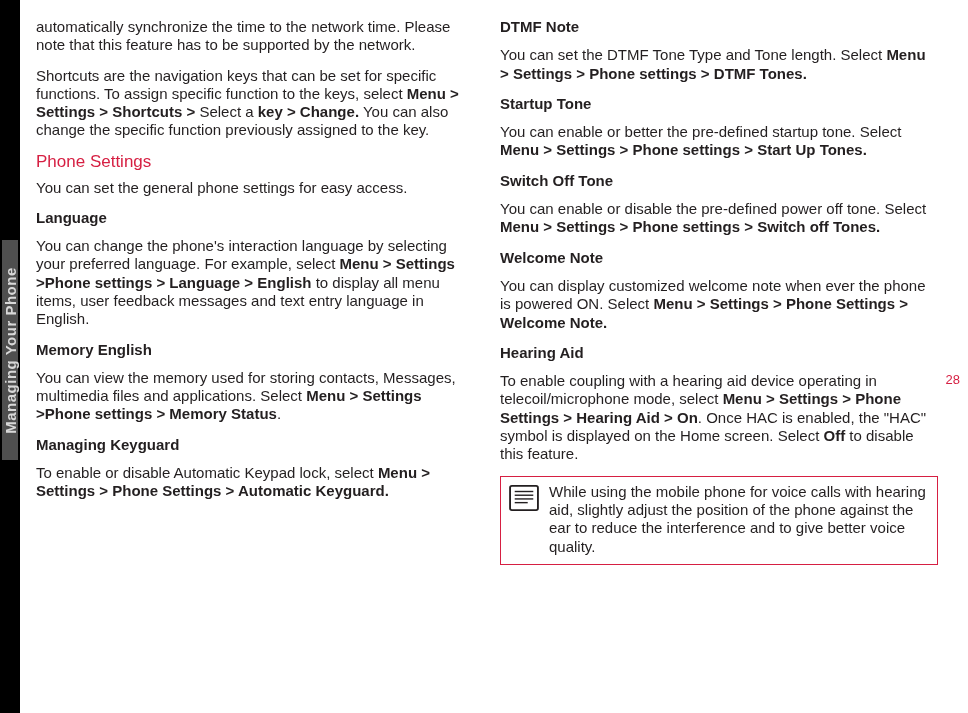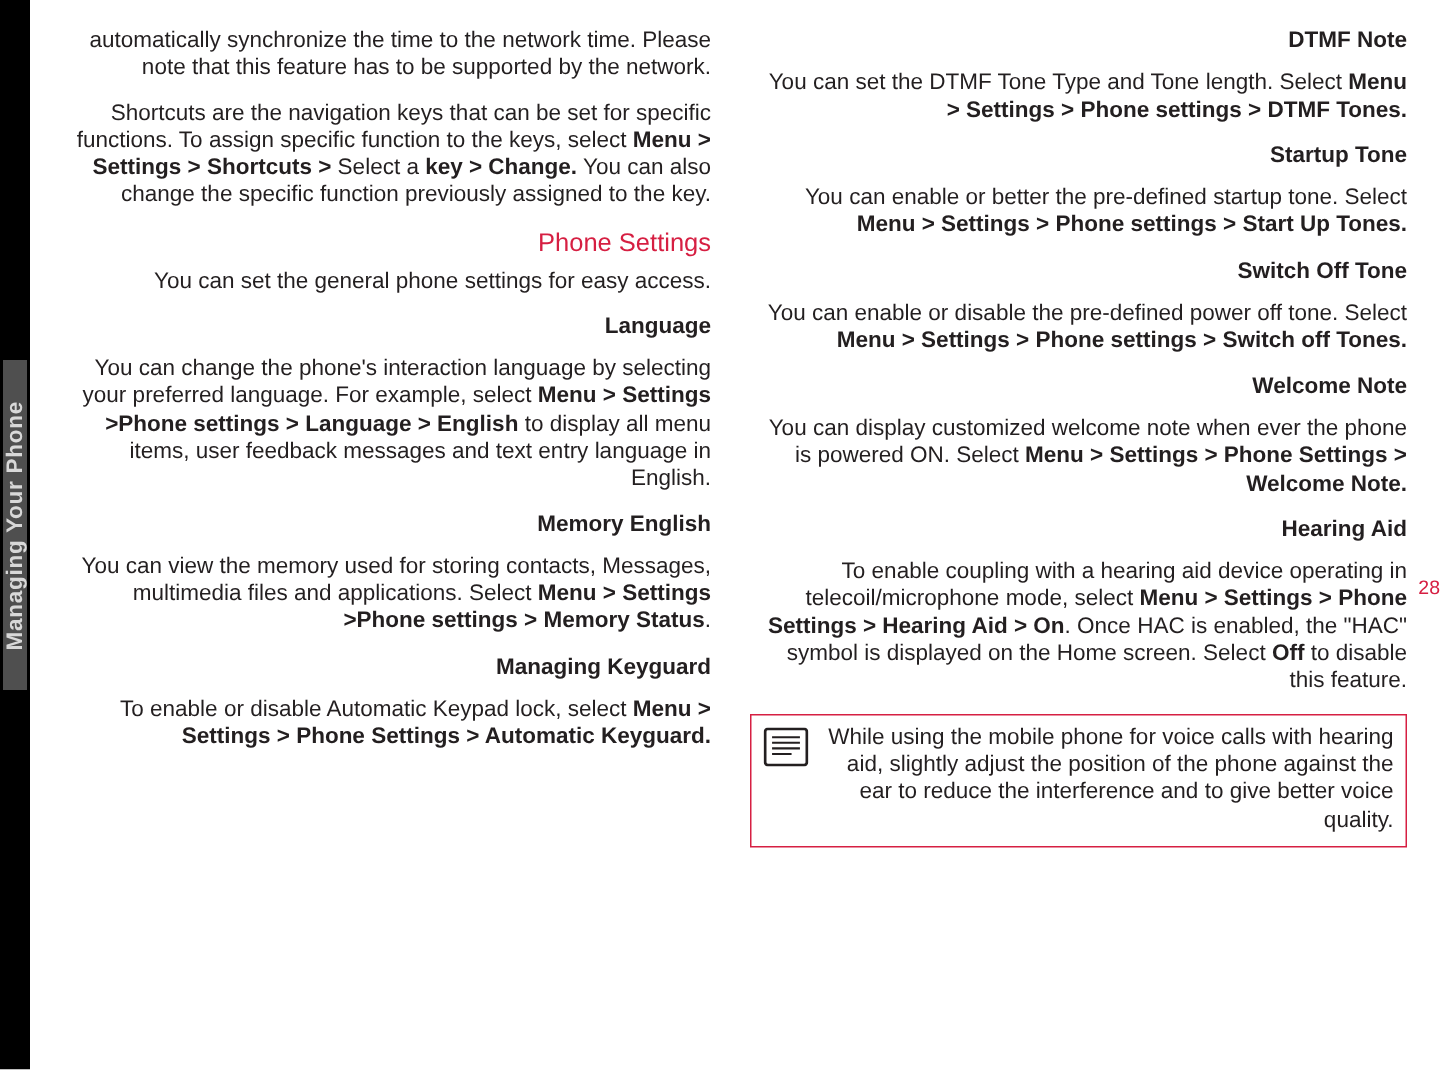"automatically synchronize the time to" .col { text-align: right -> none }
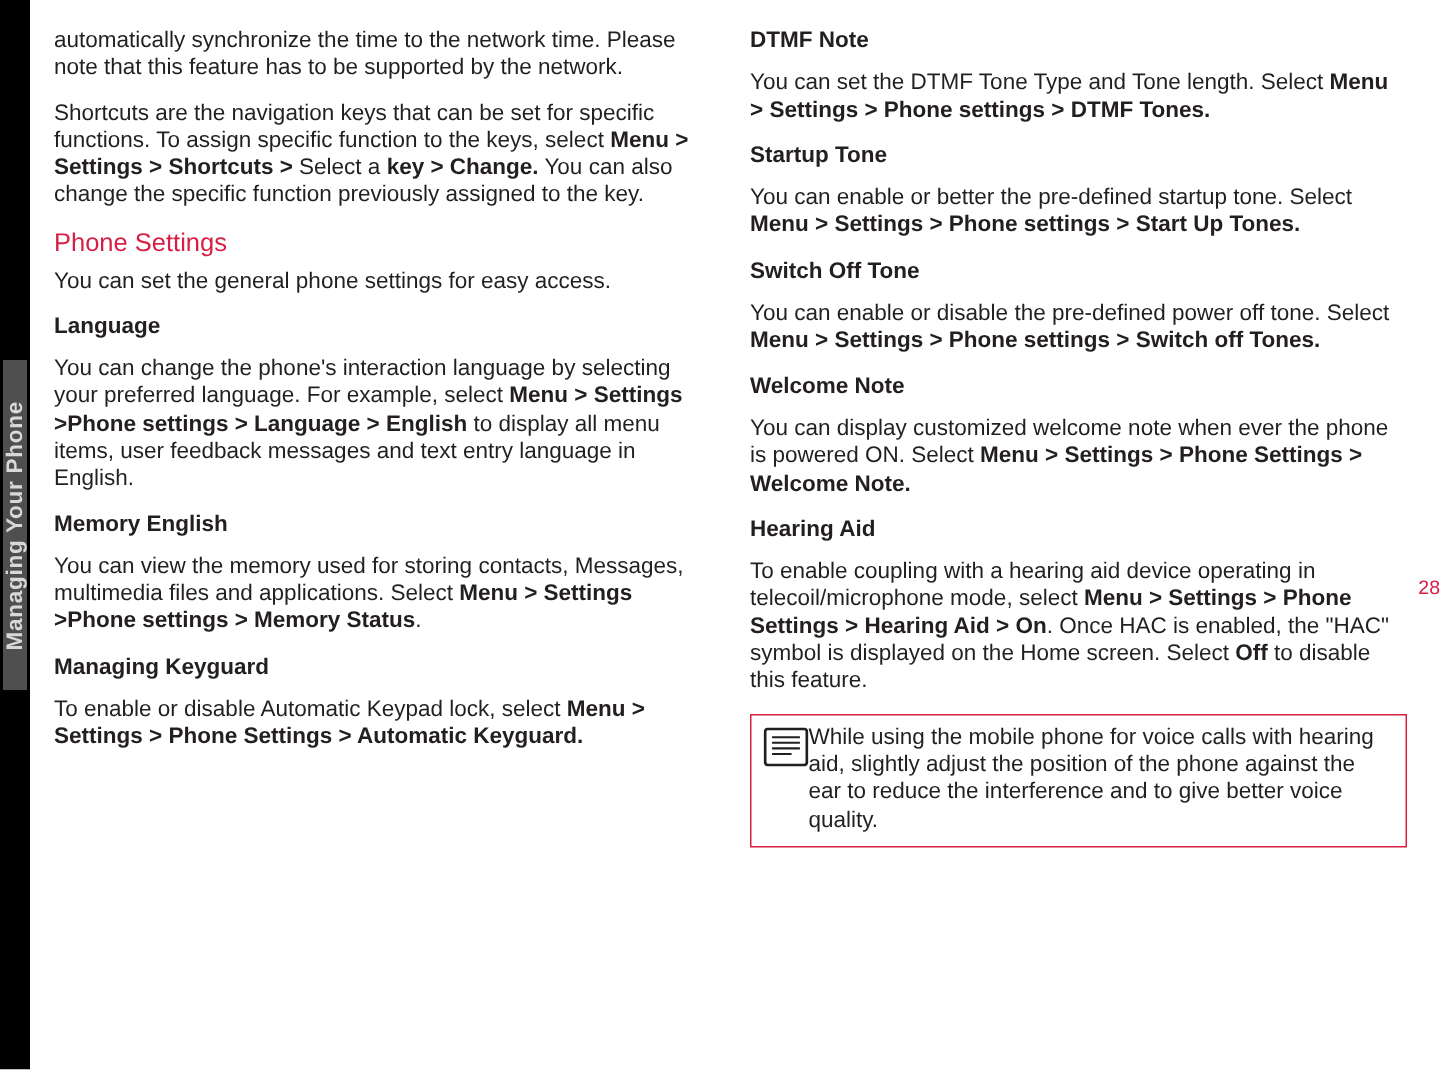"28" .page-num { top: 384px -> 372px }
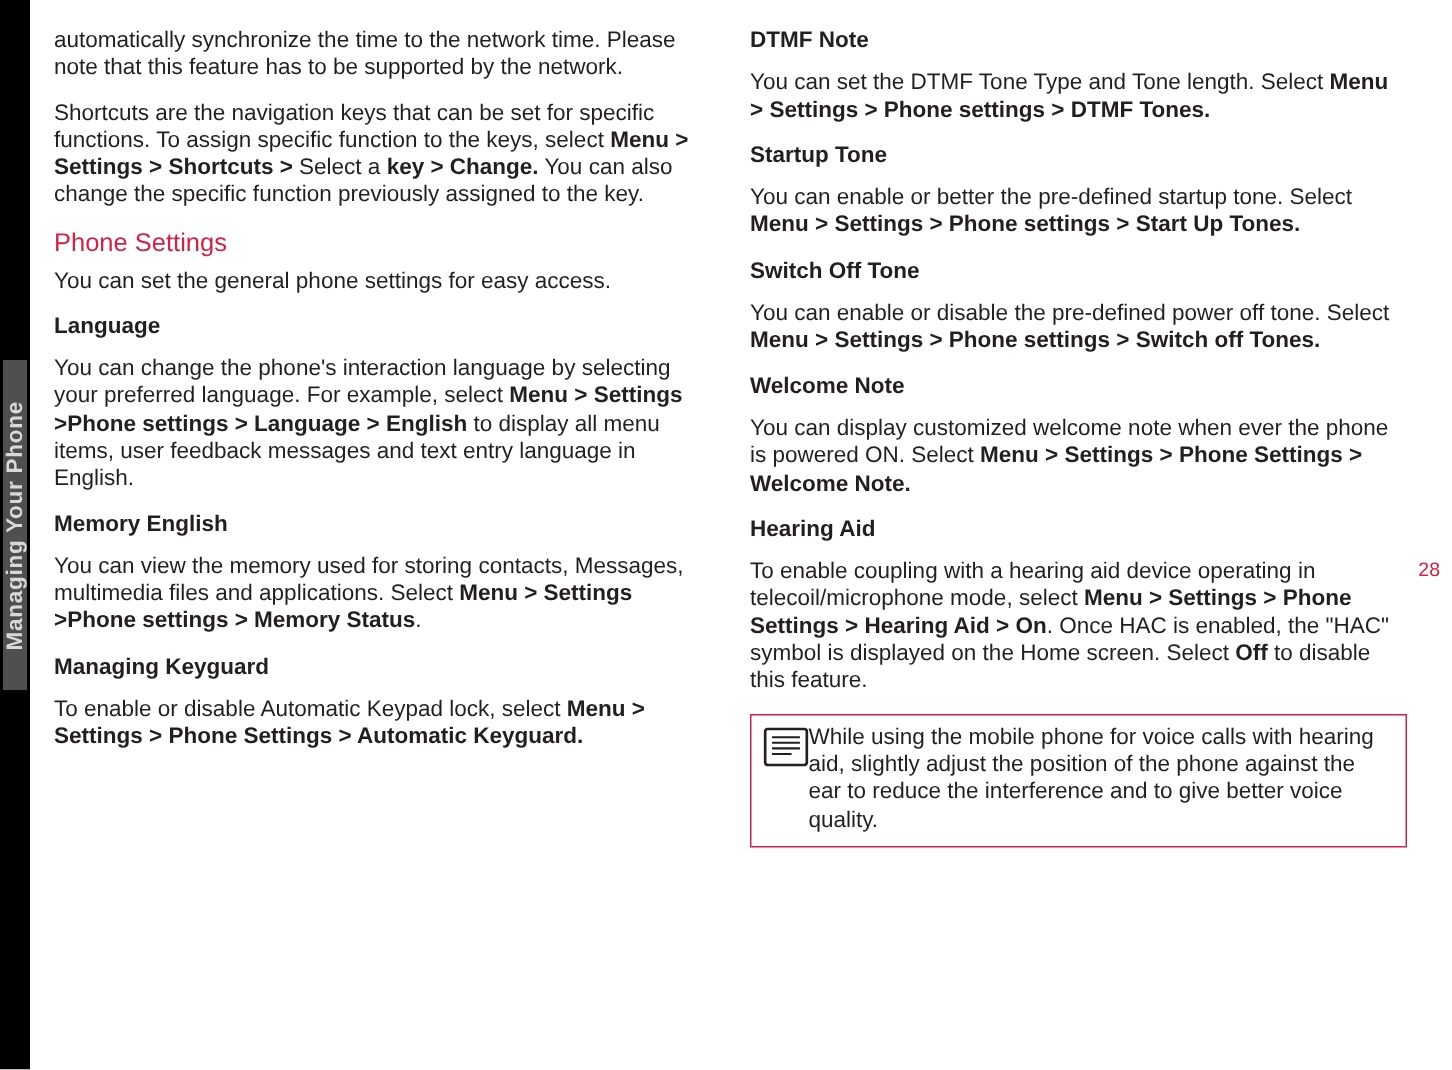"While using the mobile phone" .note-box { gap: none -> 10px }
